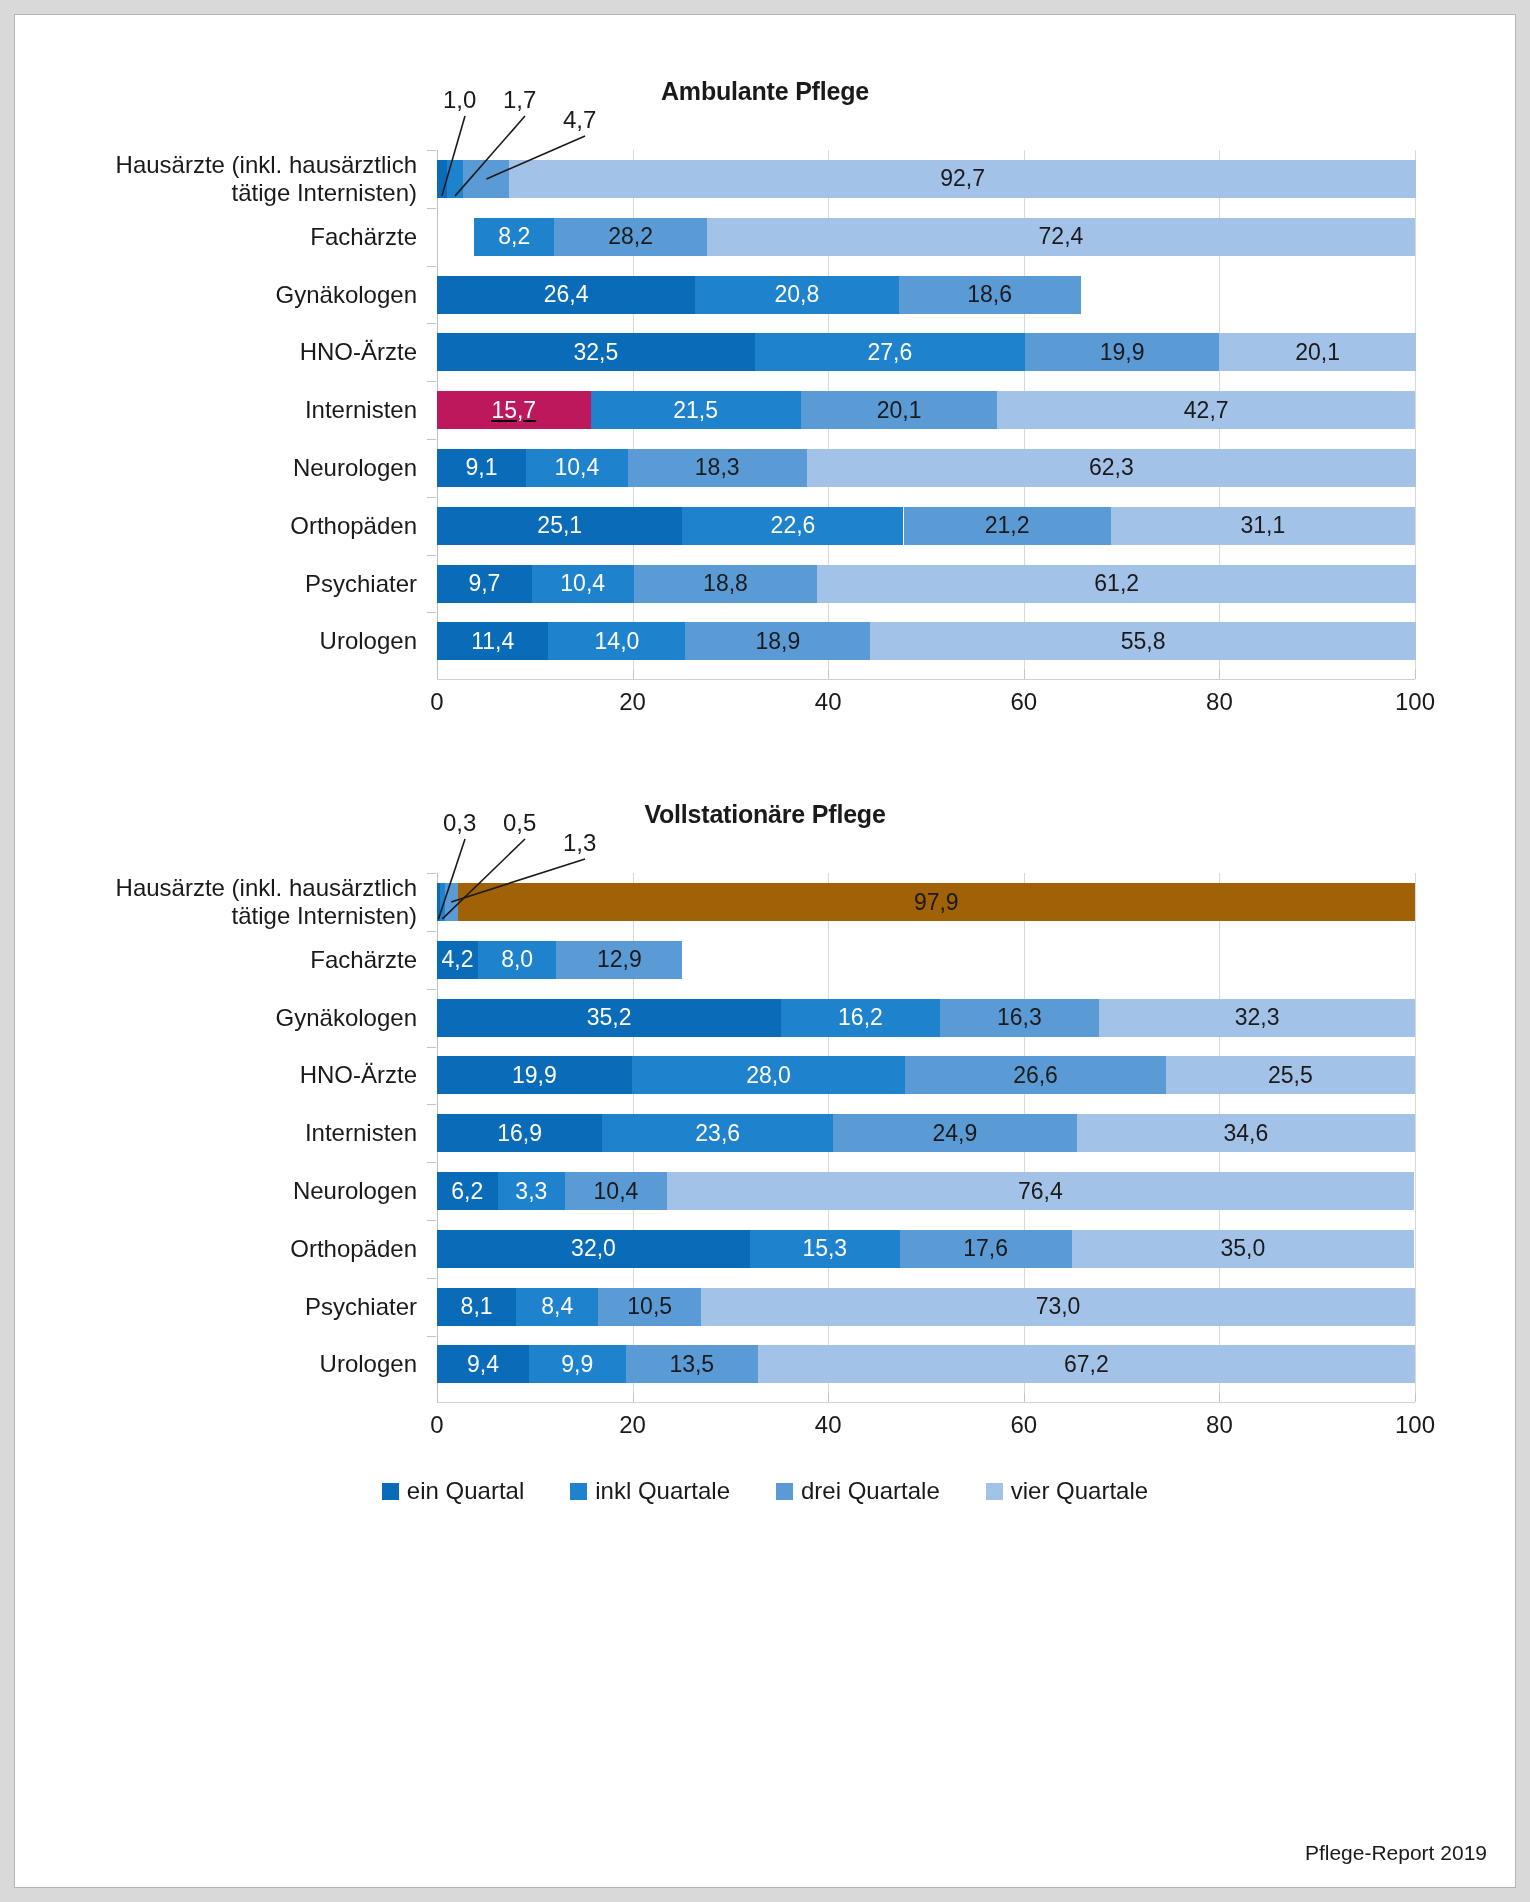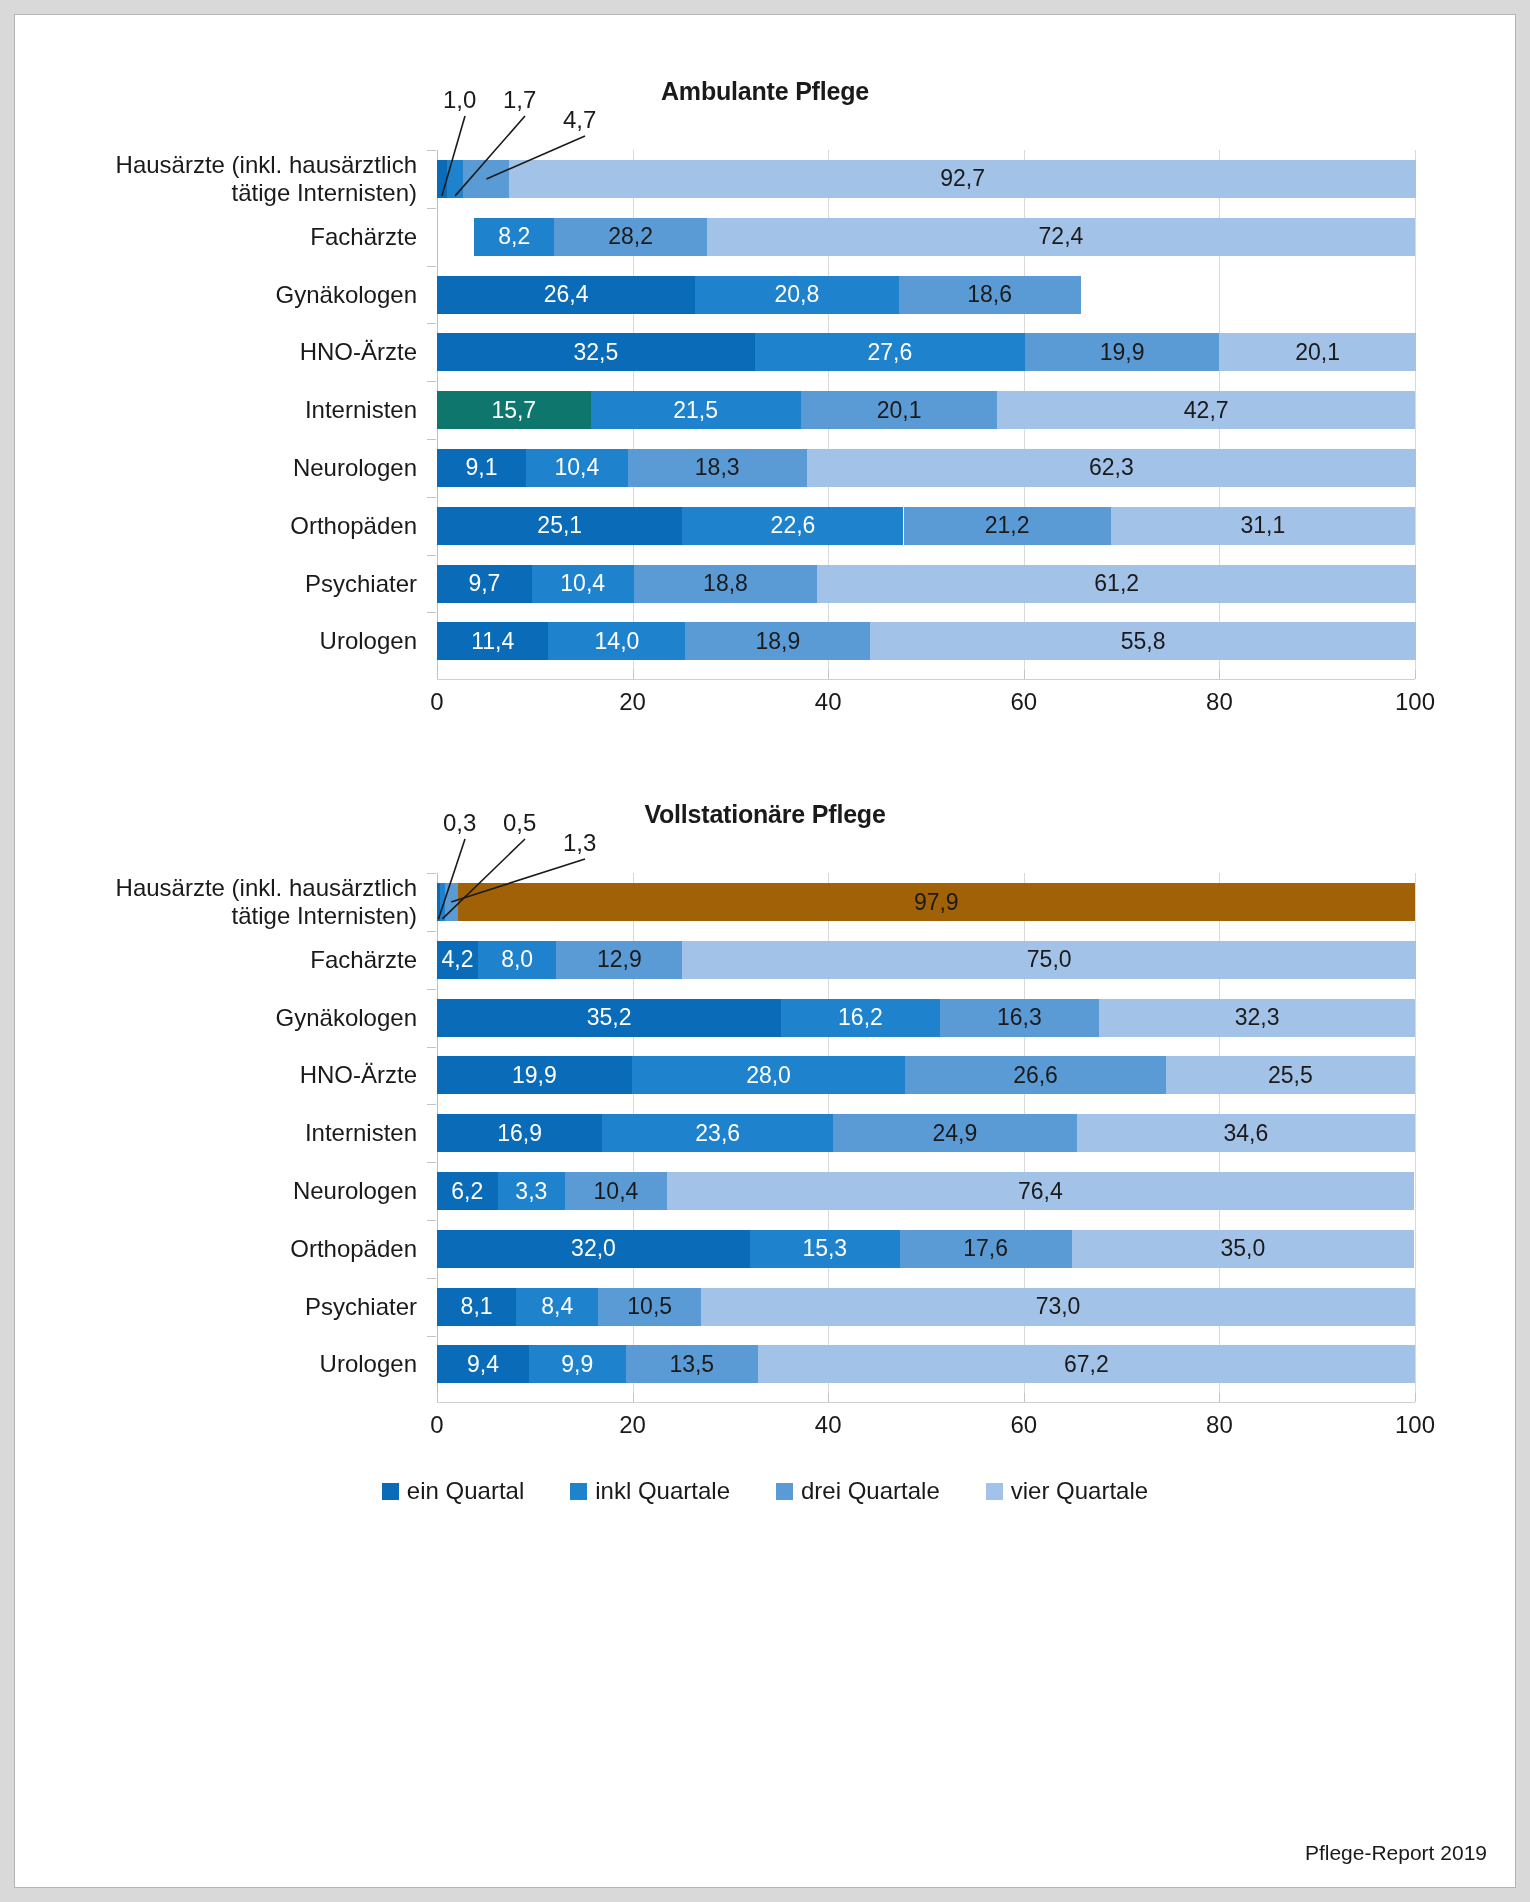"15,7" div.seg { background: #0f766e -> #be185d; text-decoration: none -> underline }
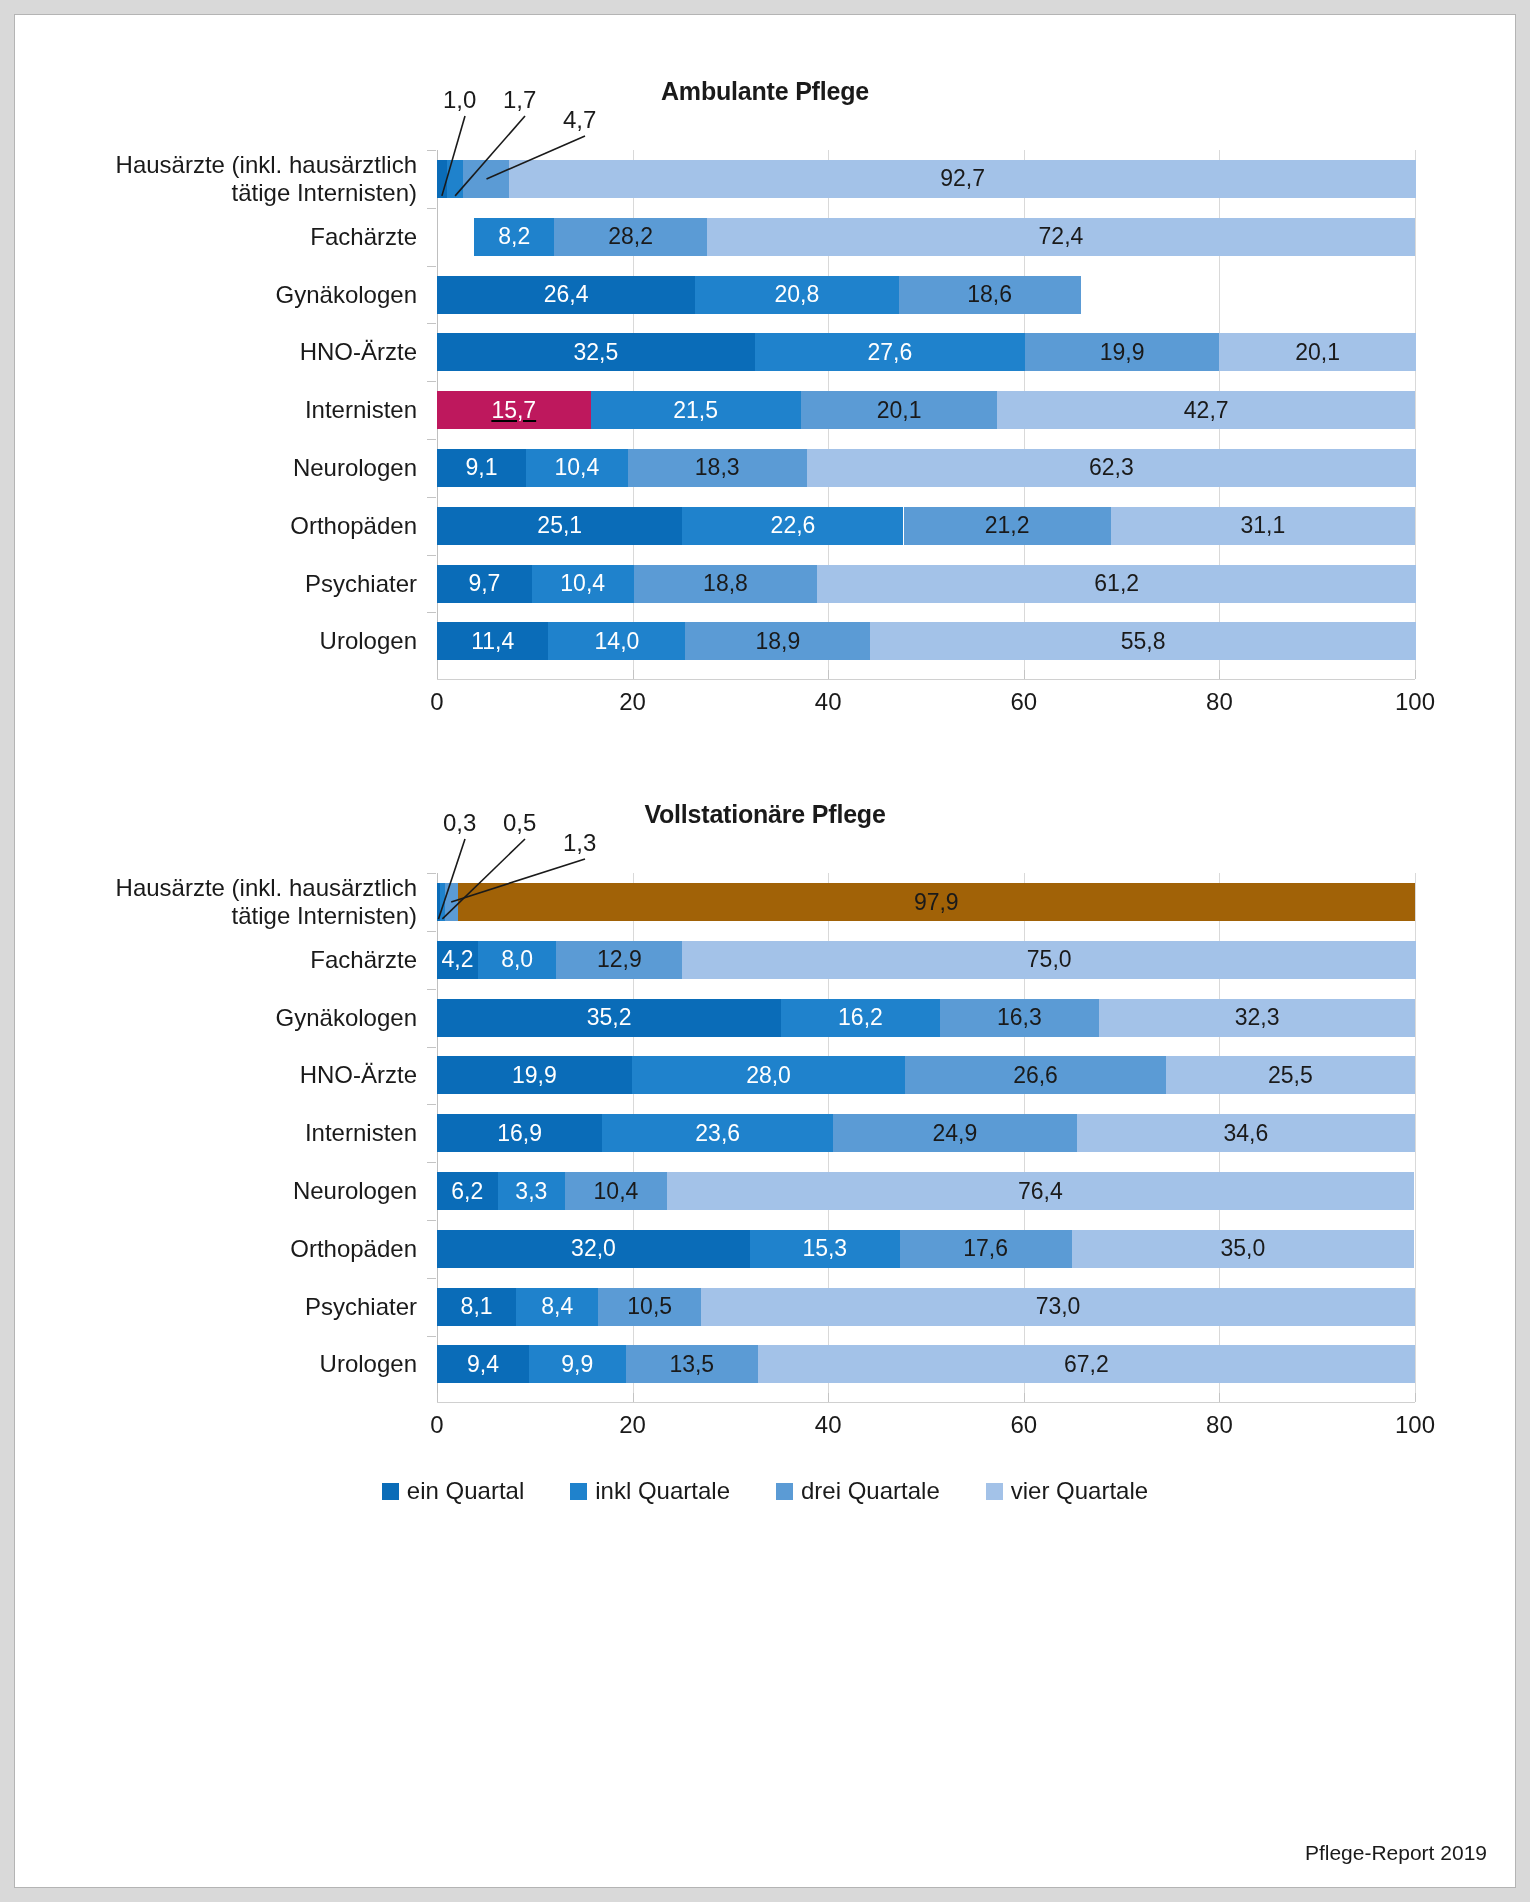"75,0" div.seg { html: <div> <span>75,0</span> </div> -> none }
